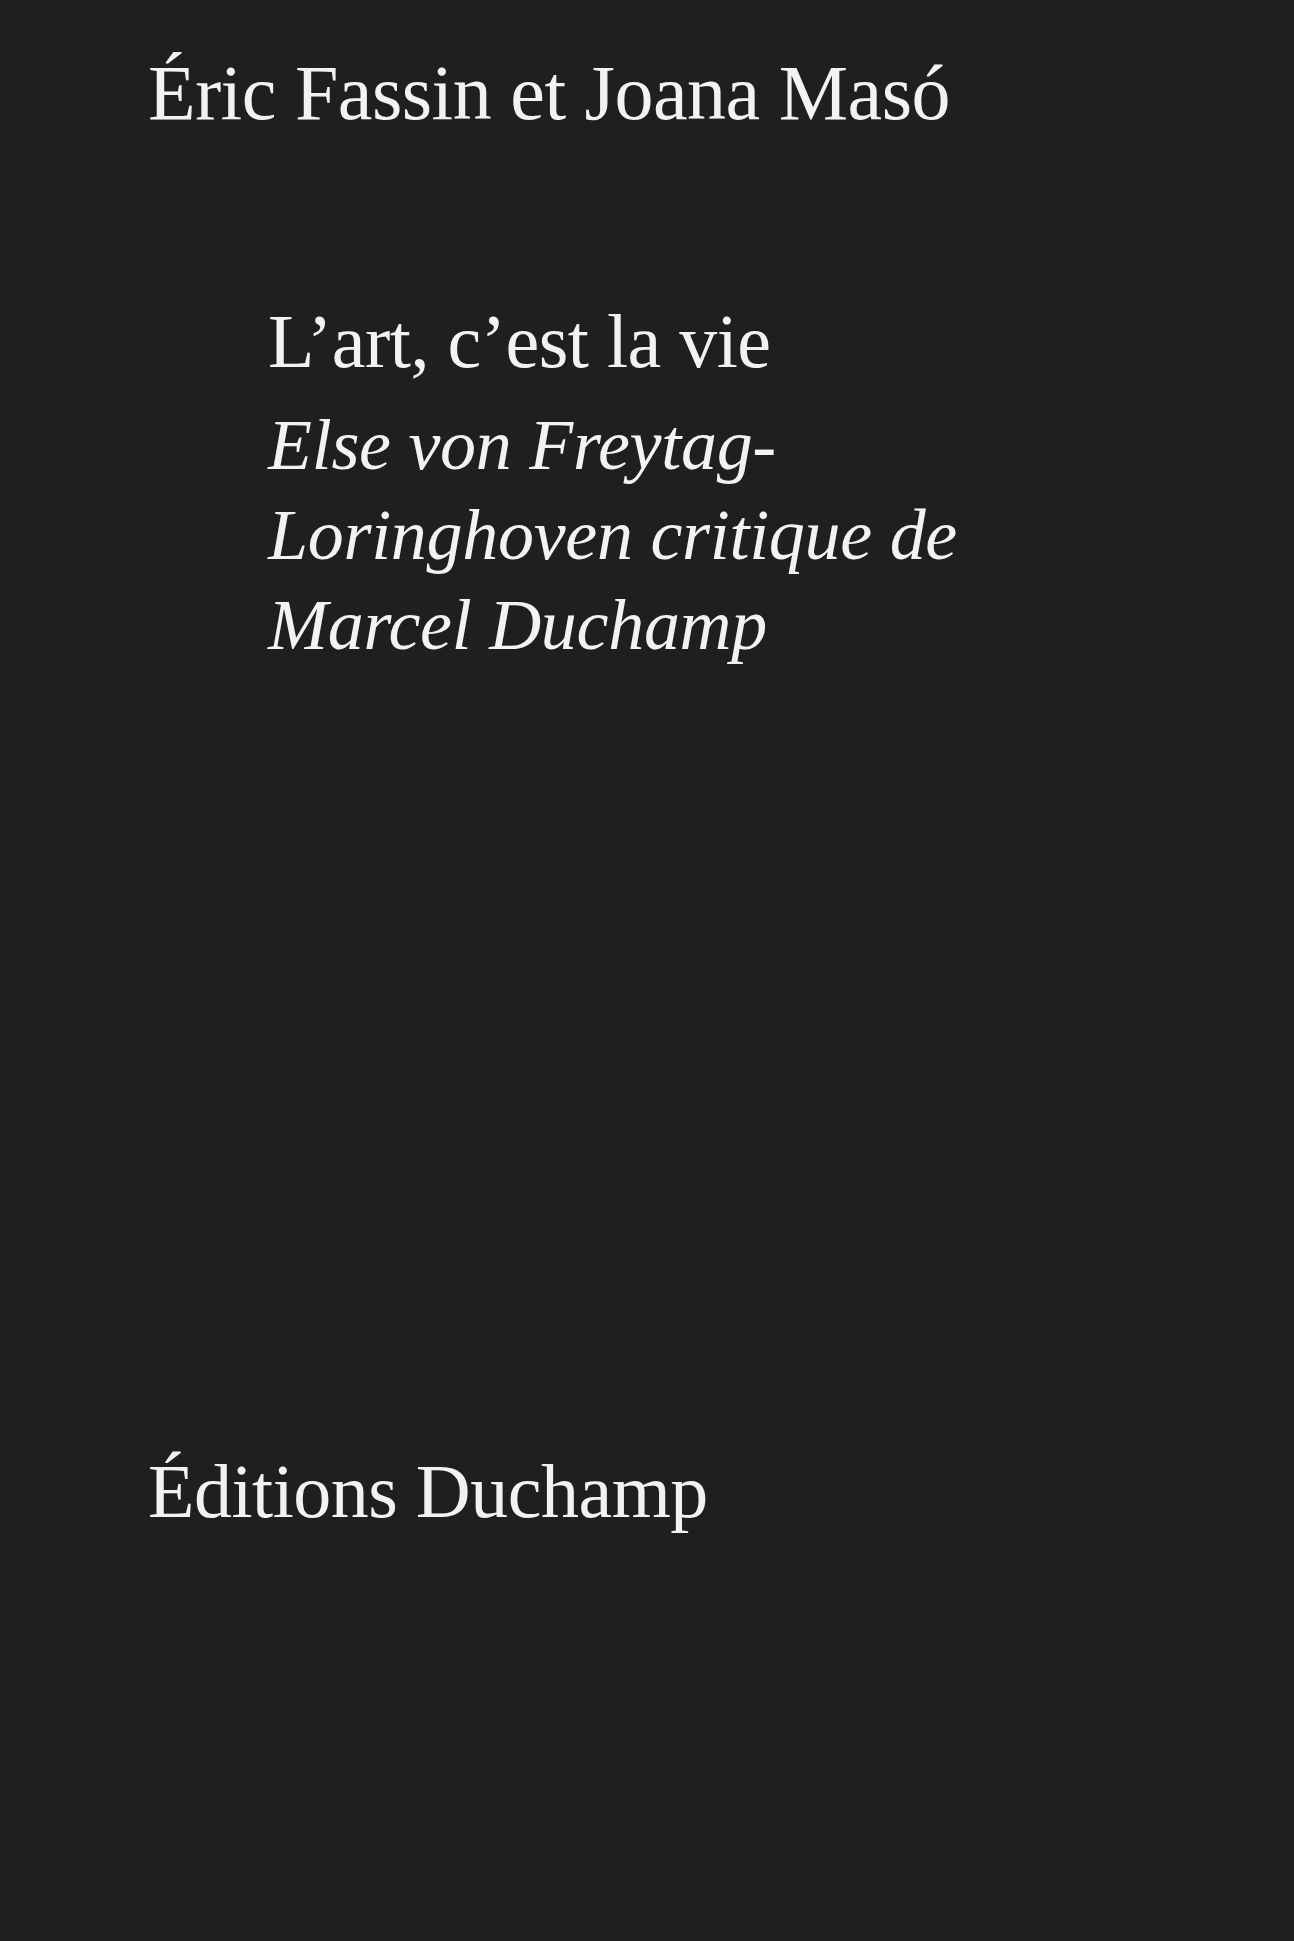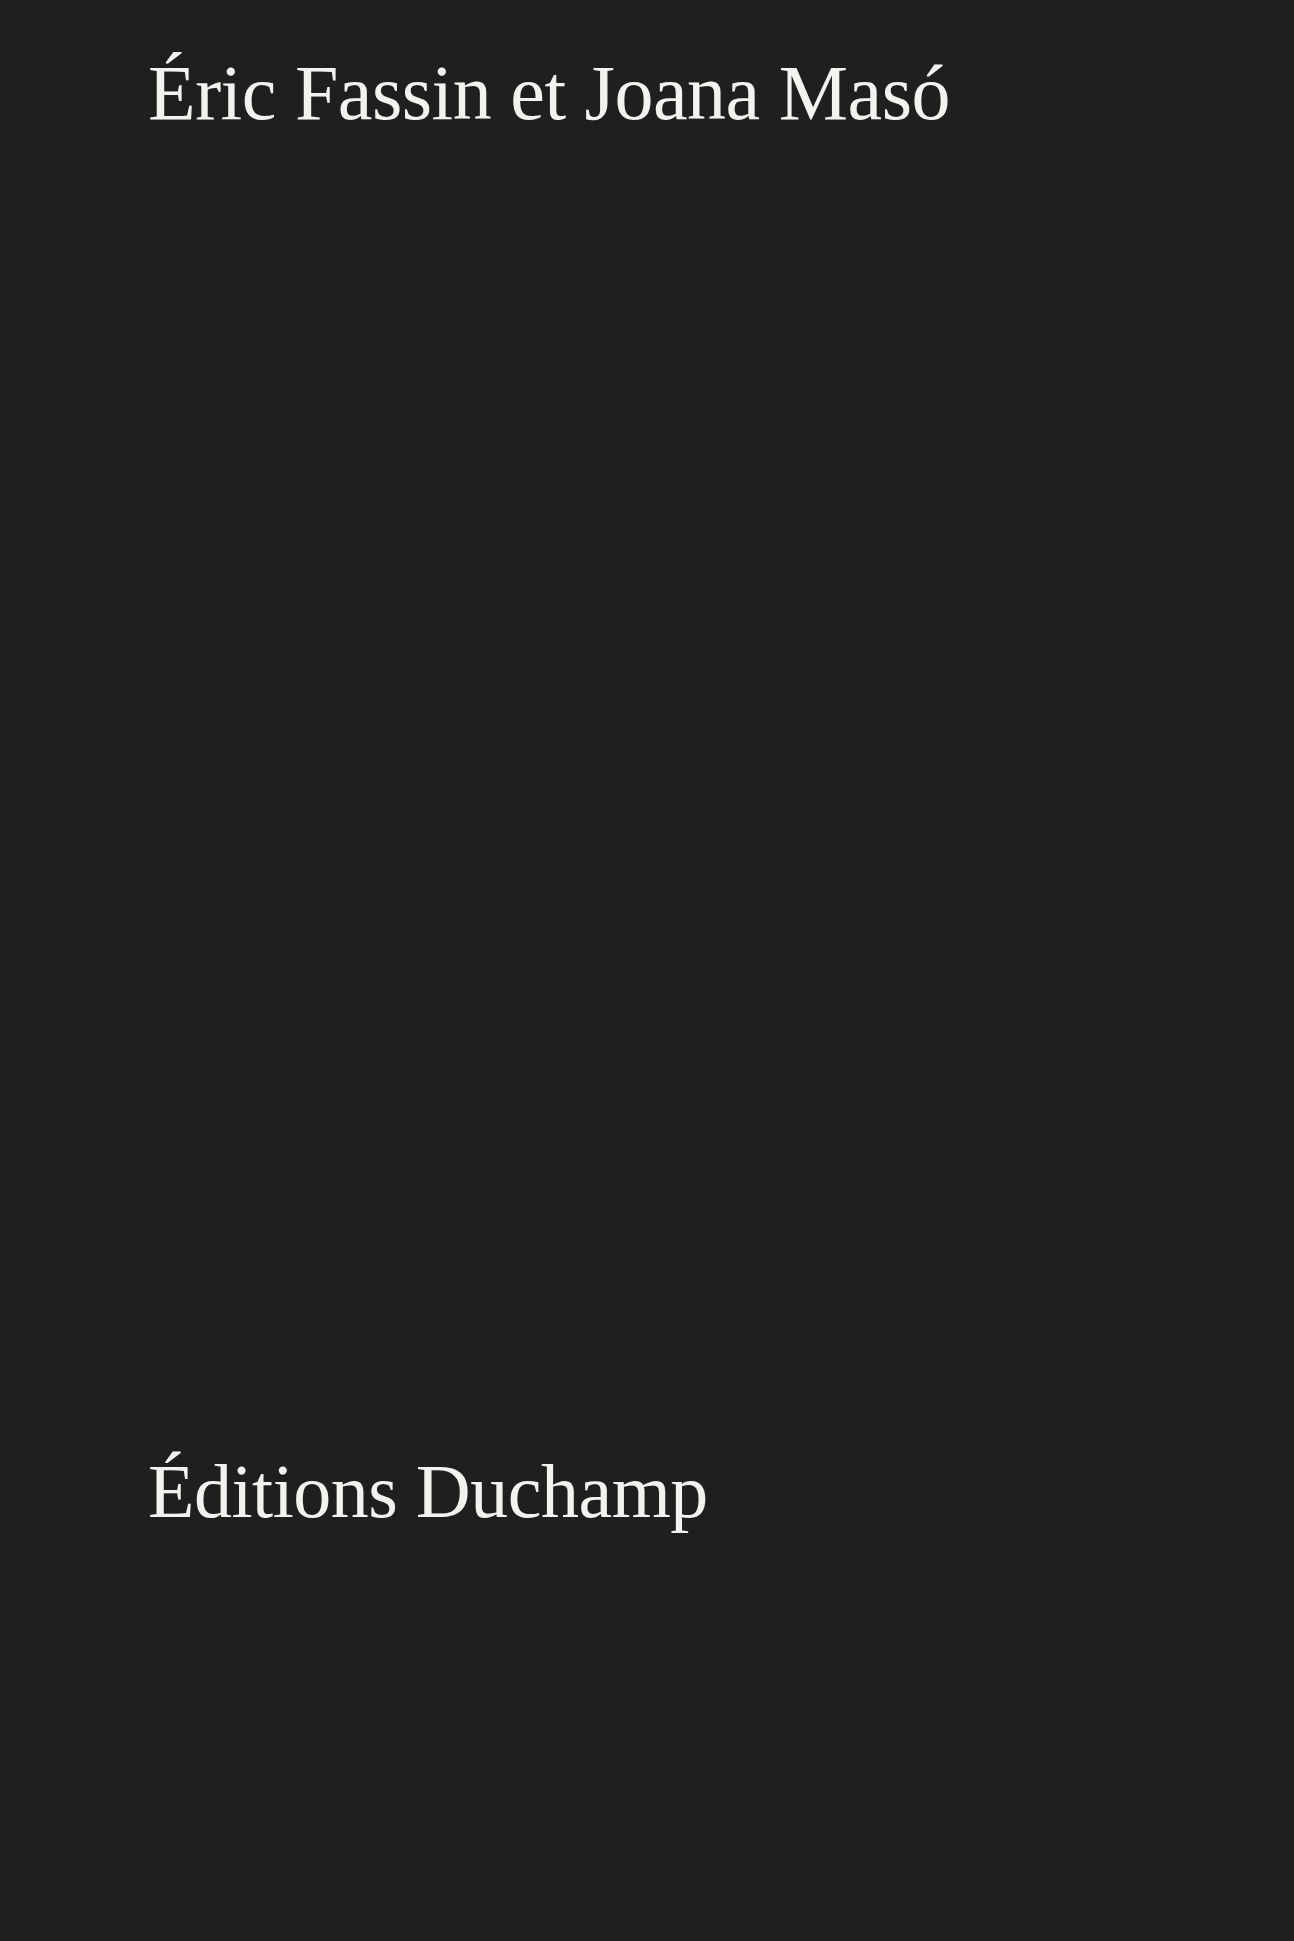"L’art, c’est la vie" div.title-block { html: none -> <div> <div>L’art, c’est la vie</div> <div>Else von Freytag-Loringhoven critique de Marcel Duchamp</div> </div> }
